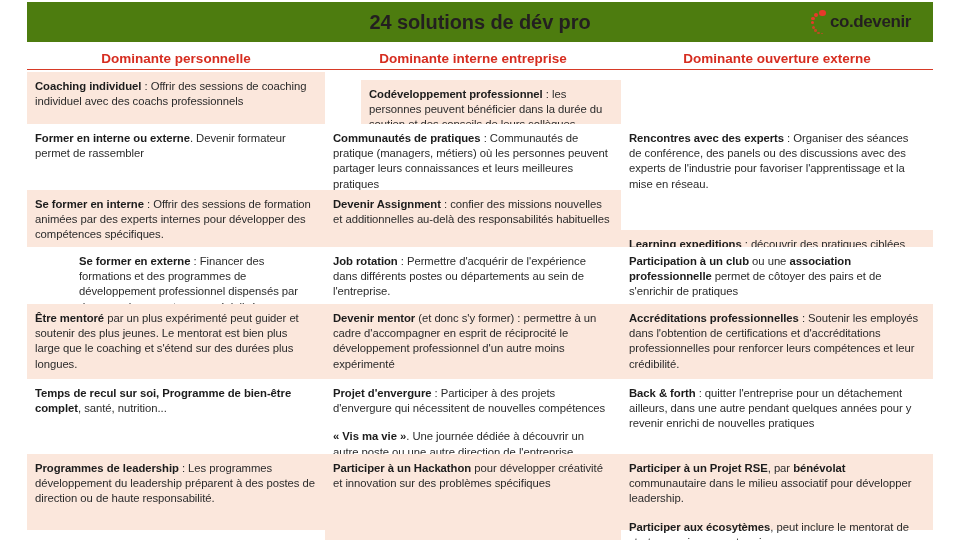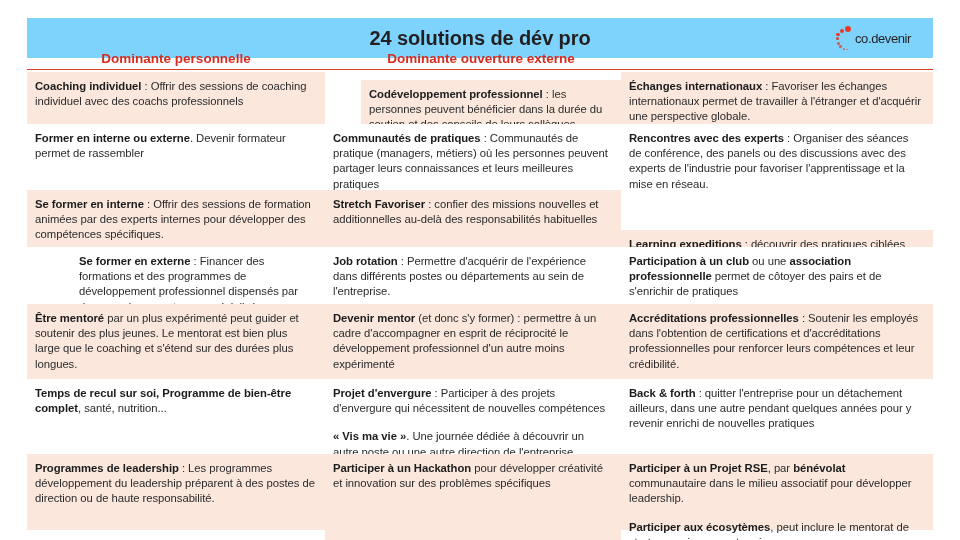"24 solutions de dév pro" .titlebar { background: #7dd3fc -> #4d7c0f; top: 18px -> 2px }
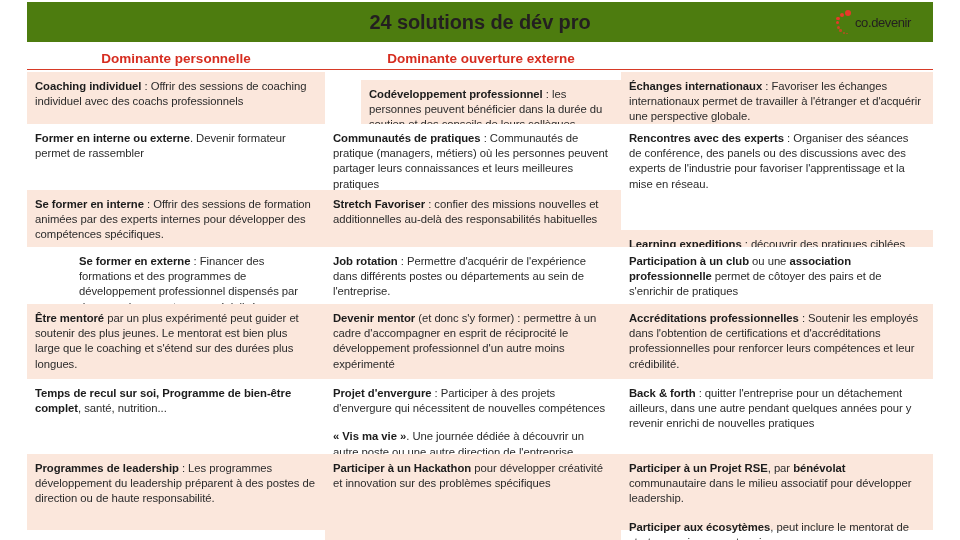"co.devenir" .logo-text { font-size: 13px -> 17px; font-weight: normal -> bold }
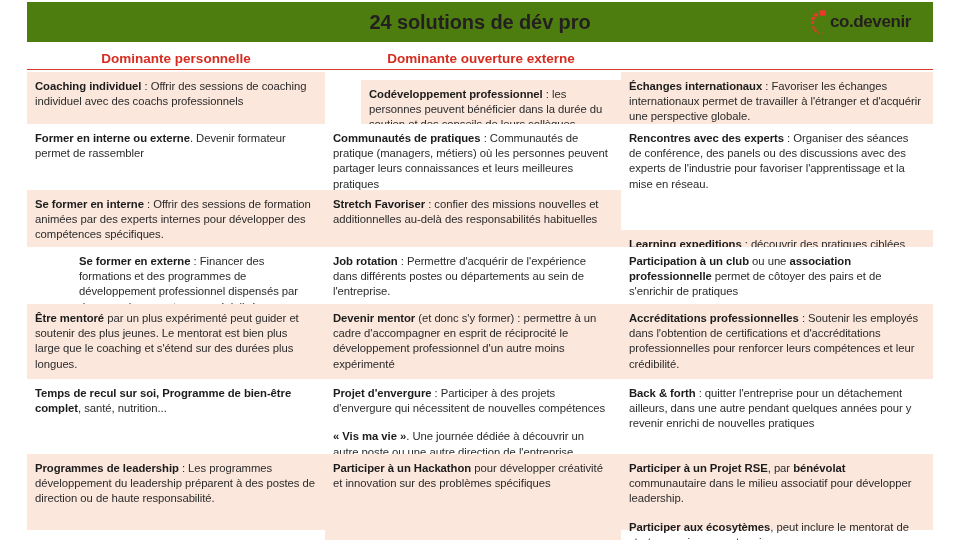"Dominante interne entreprise" div.headcell { html: none -> <div>Dominante interne entreprise</div> }
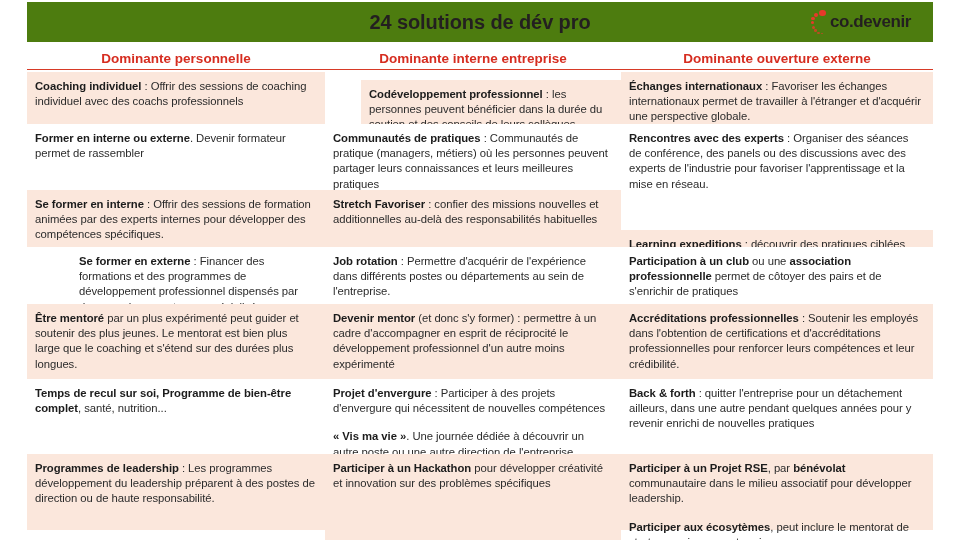"Échanges internationaux : Favoriser les" div.cell { html: <div> <p><b>Échanges internationaux</b><span> : Favoriser les échanges internationaux permet de travailler à l'étranger et d'acquérir une perspective globale.</span></p> </div> -> none }
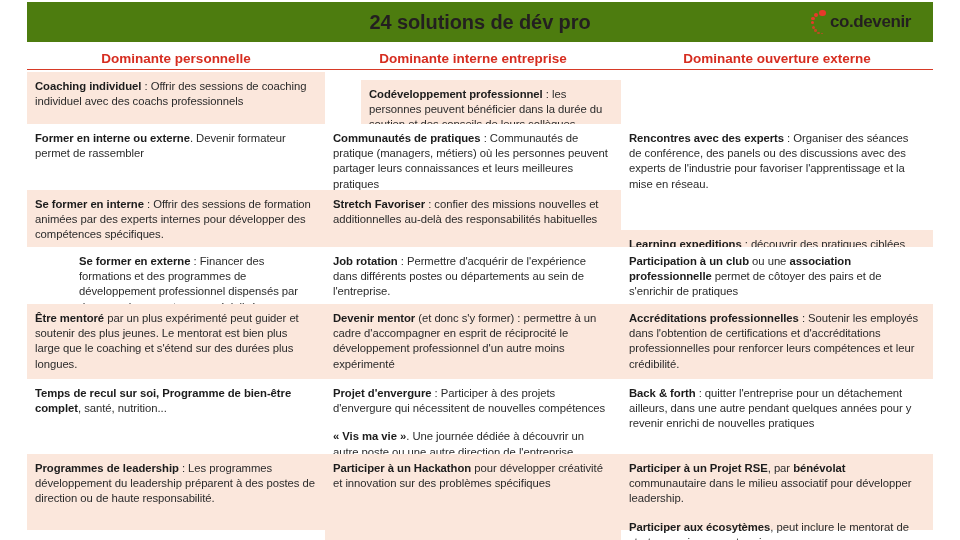"Stretch Favoriser" b { text: Stretch Favoriser -> Devenir Assignment }
